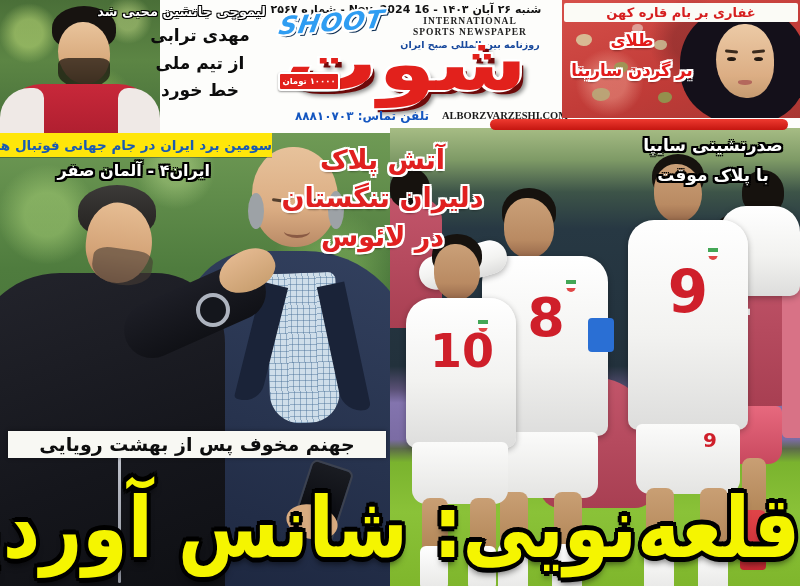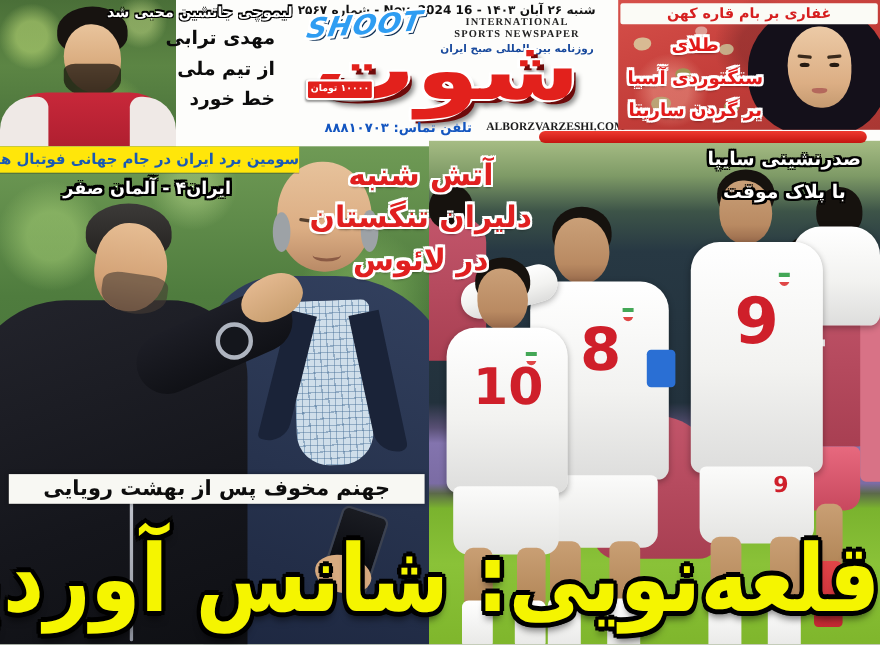"مهدی ترابی" .tl-titles { text-align: right -> center }
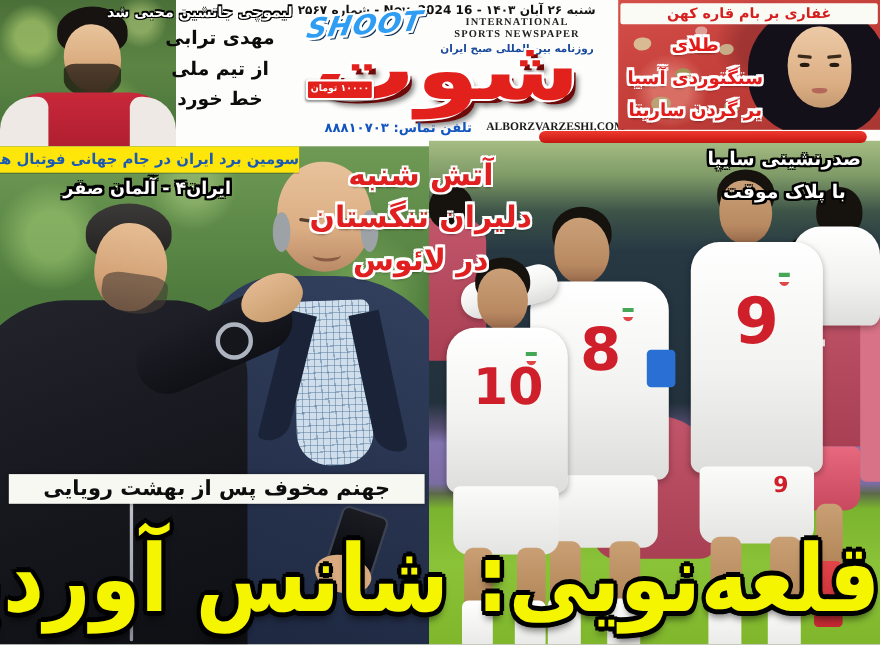"سنگنوردی آسیا" div.stroke-w { html: <div>سنگنوردی آسیا</div> -> none }
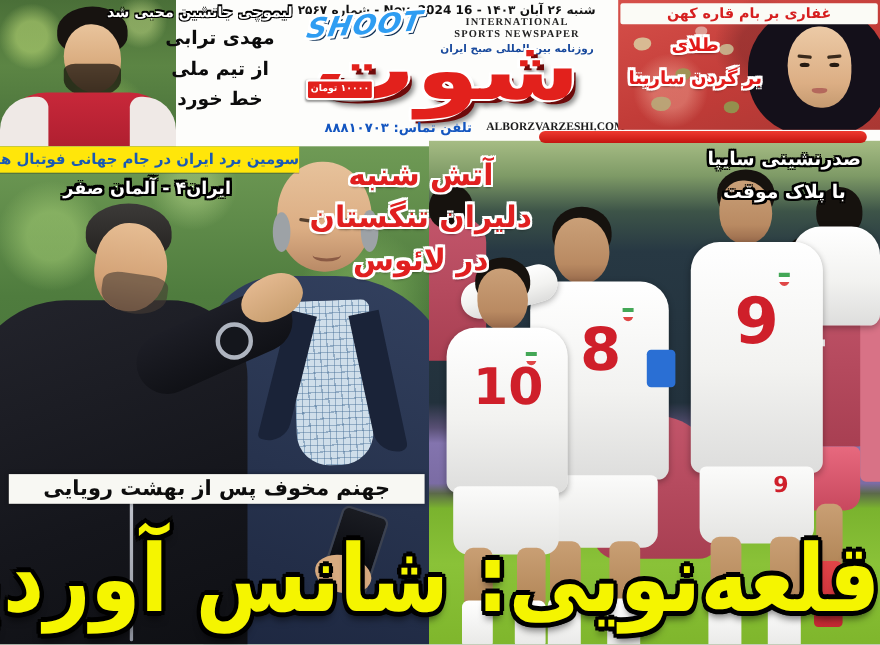"آتش شنبه" div.stroke-w { text: شنبه -> پلاک }
